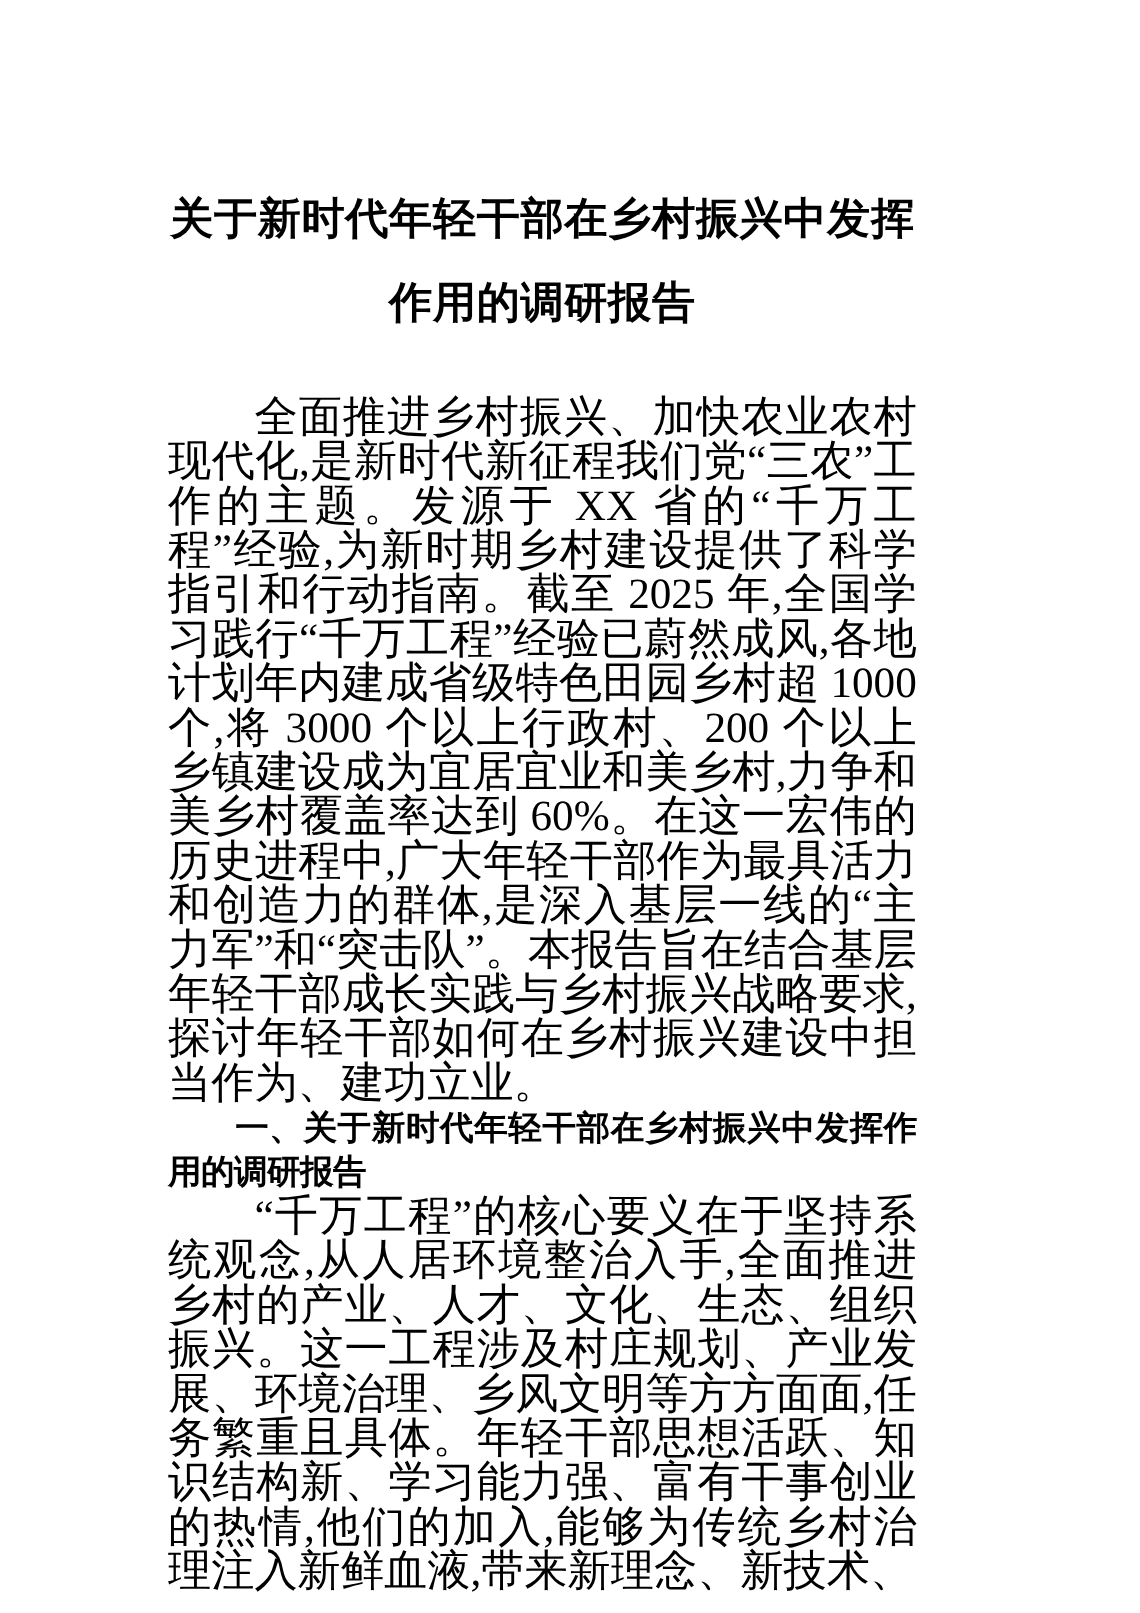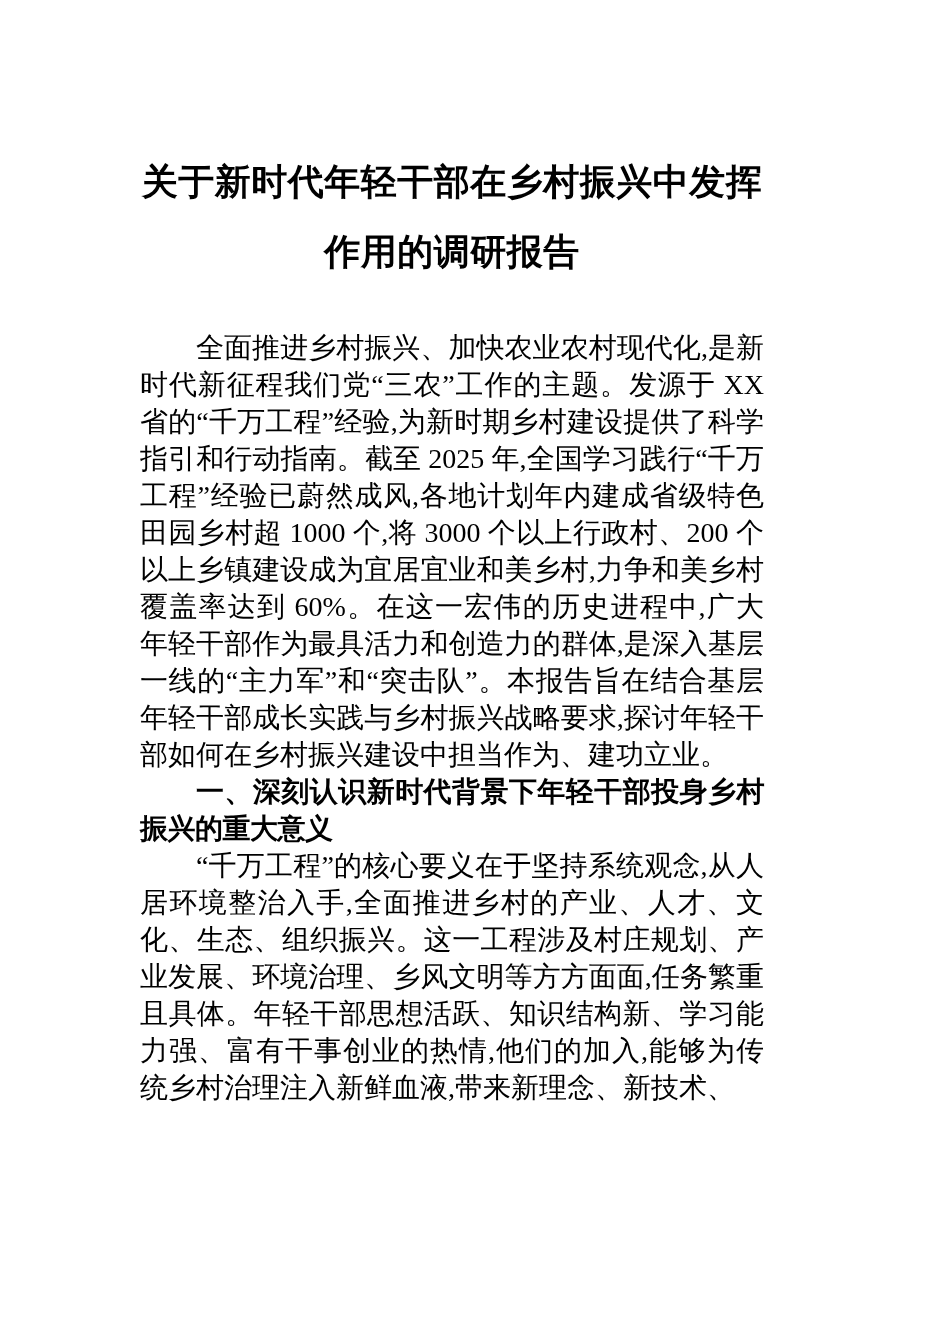"全面推进乡村振兴、加快农业农村现代化,是新时代新征程我们党“三农”工作的主题。发" .body-para { font-size: 28px -> 36px }
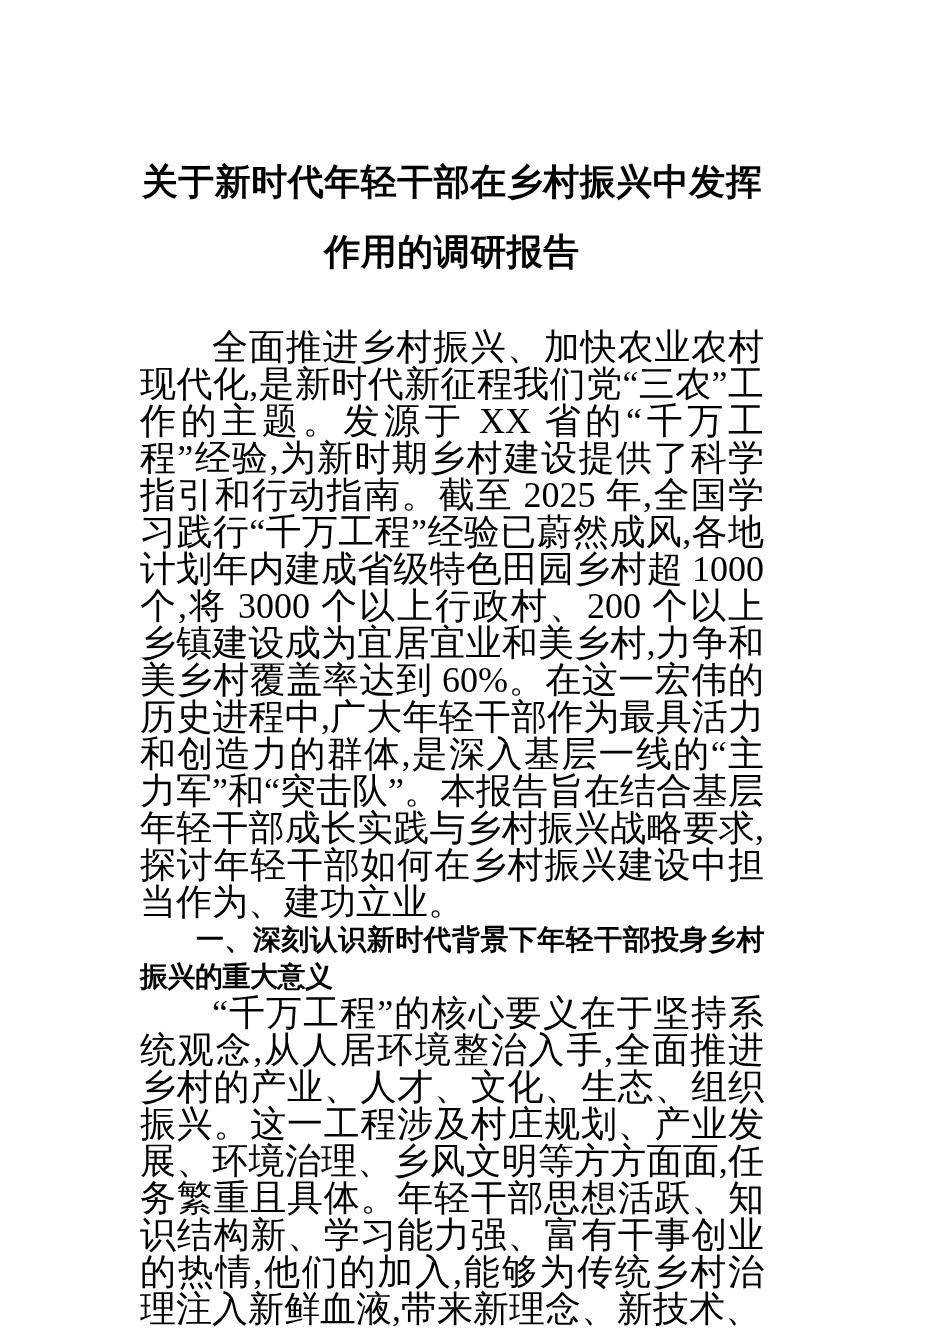"一、深刻认识新时代背景下年轻干部投身乡村振兴的重大意义" p.section-heading { text: 深刻认识新时代背景下年轻干部投身乡村振兴的重大意义 -> 关于新时代年轻干部在乡村振兴中发挥作用的调研报告 }
